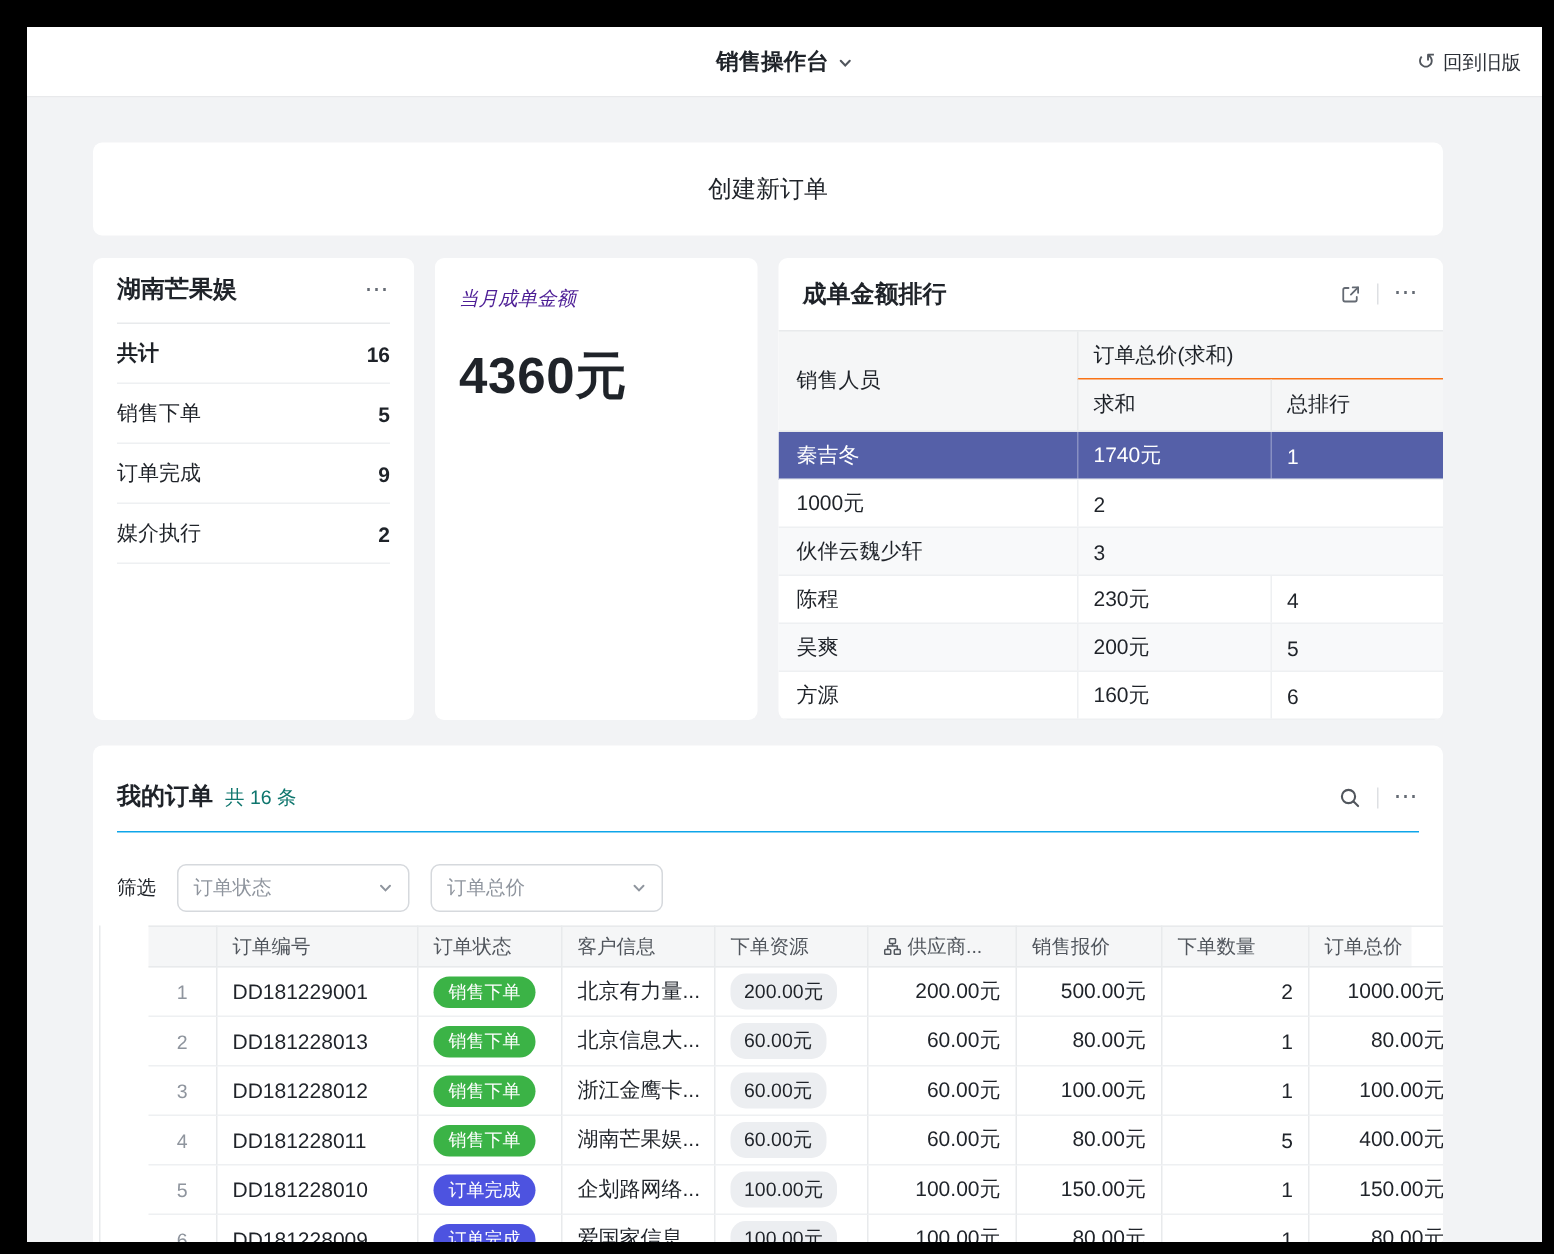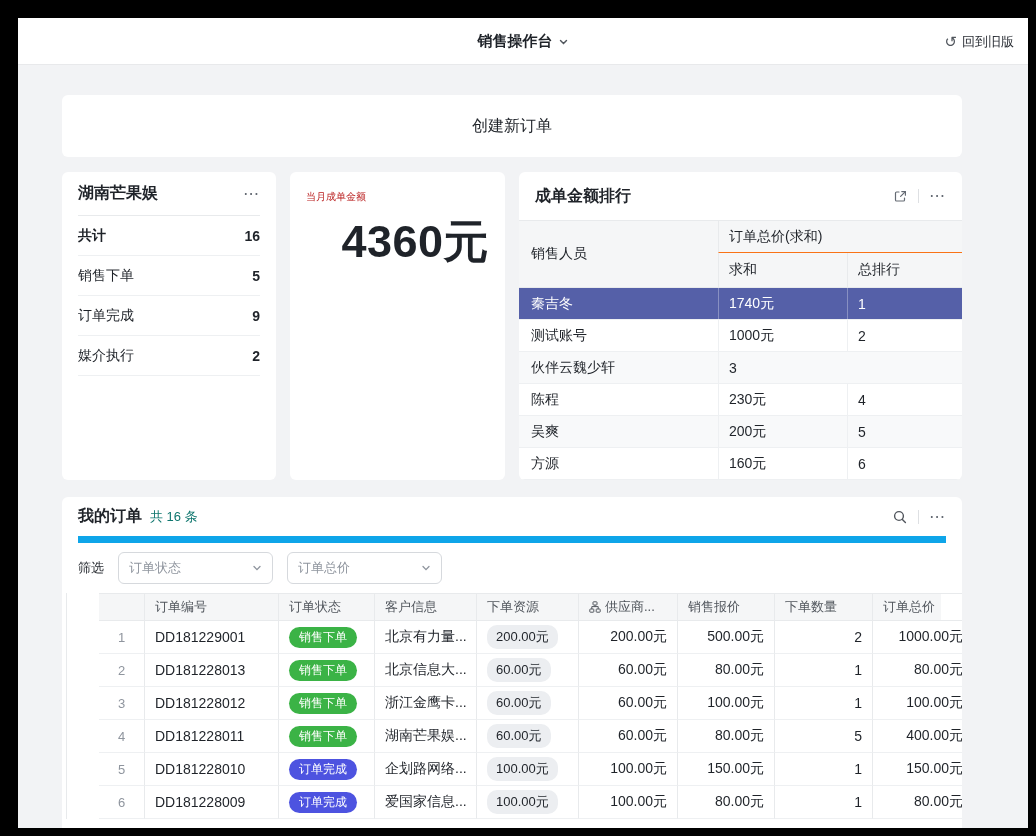"当月成单金额" .amount-label { color: #b91c1c -> #4c1d95; font-size: 10px -> 13px; font-style: none -> italic }
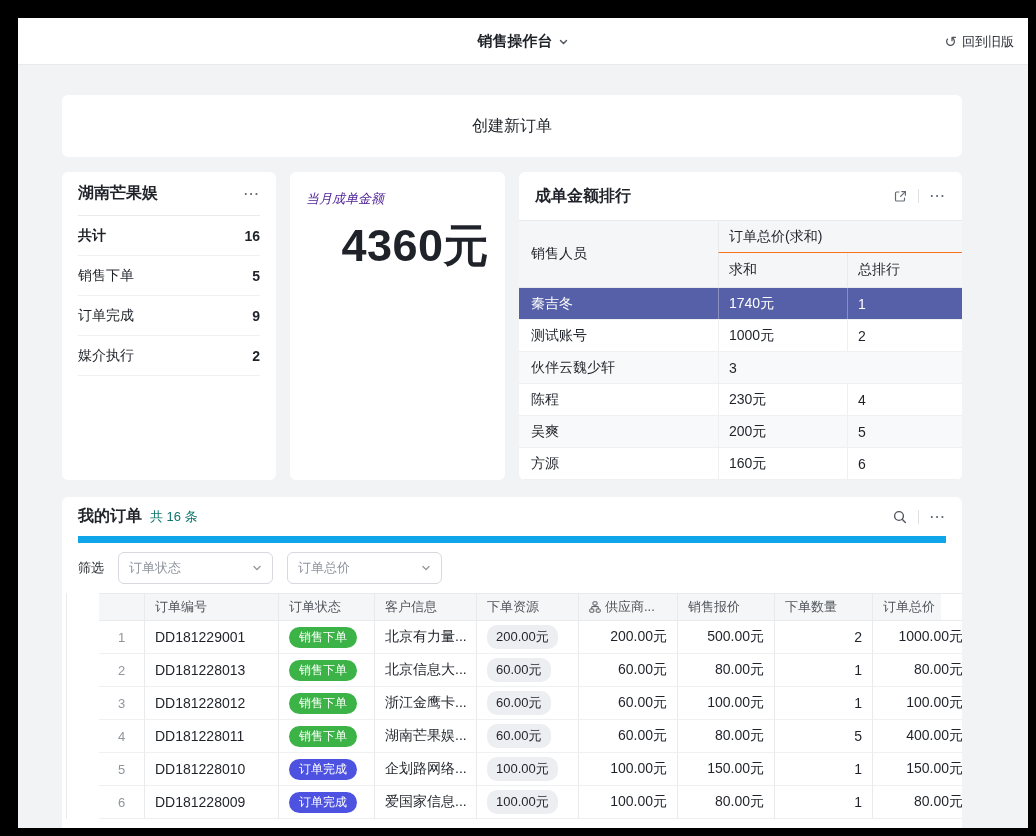"4360元" .amount-value { font-size: 45px -> 34px; margin-top: 8px -> 20px; text-align: right -> none }
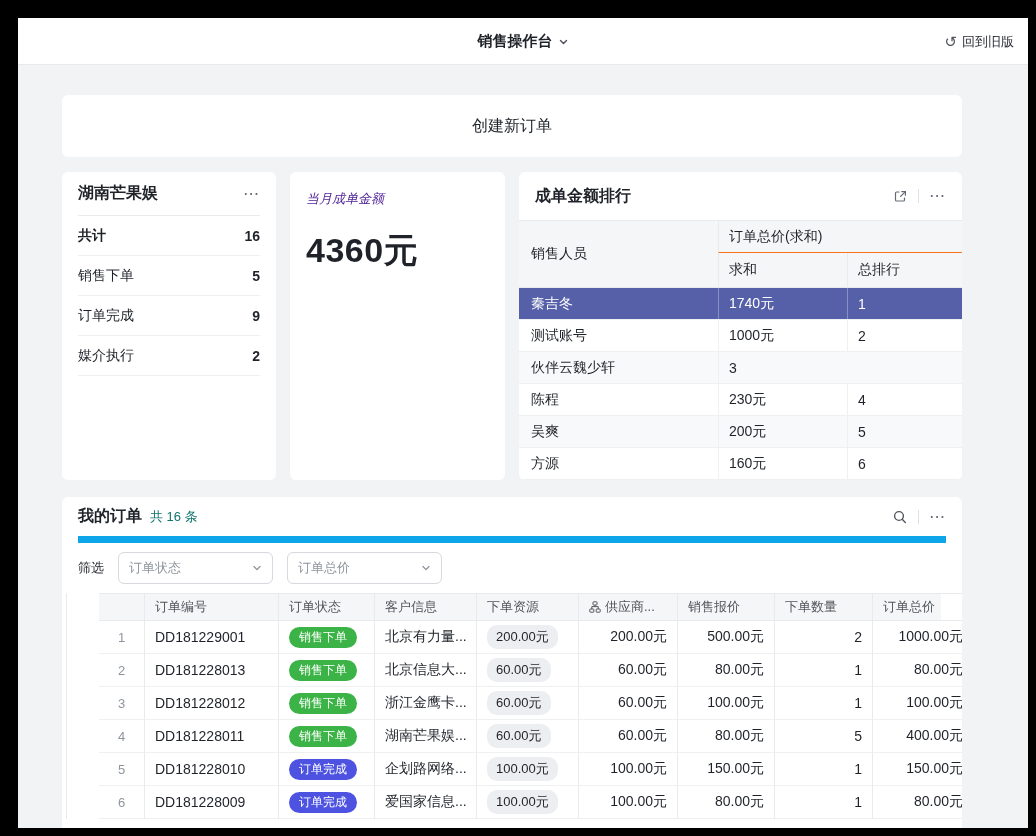"测试账号" div { html: <div>测试账号</div> -> none }
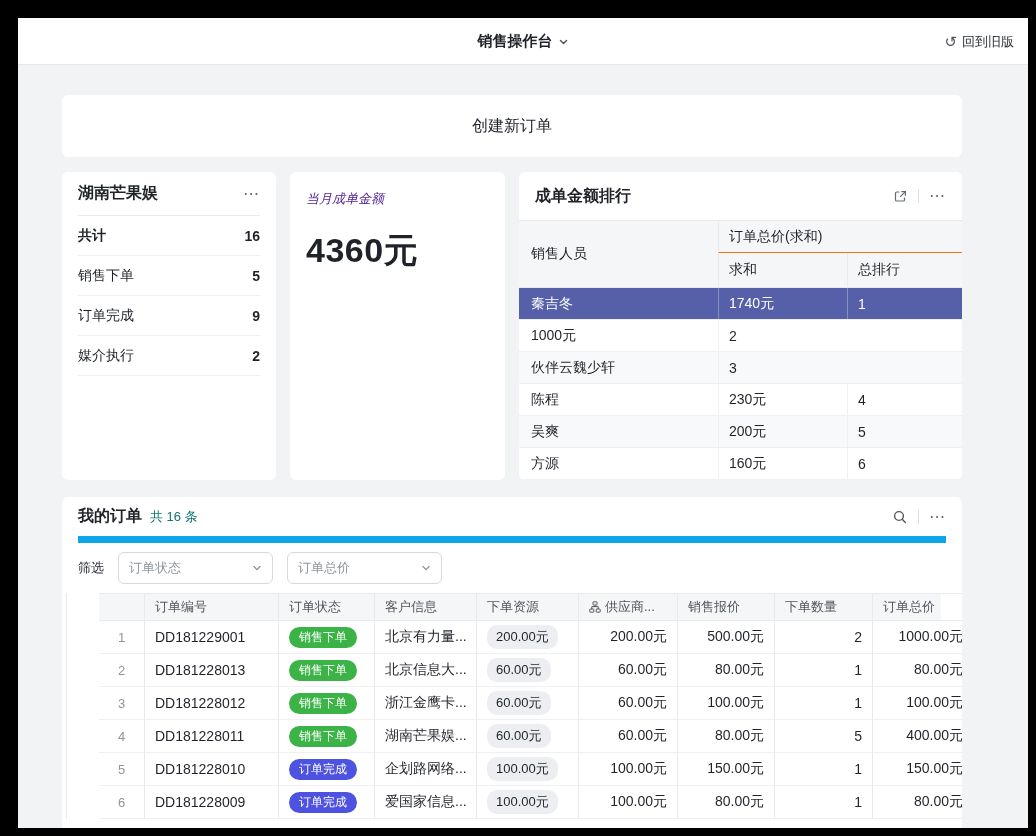"我的订单" .oc-header { border-bottom: 7px solid #0ea5e9 -> 1px solid #0ea5e9; margin: 0 16px -> 12px 16px }
